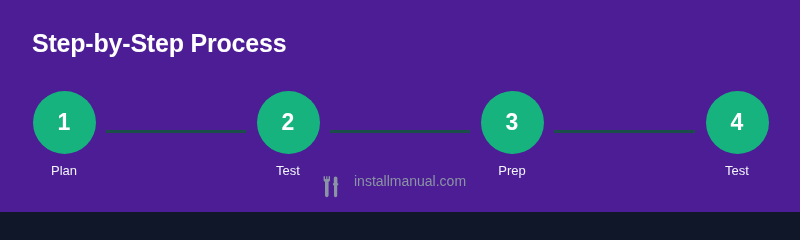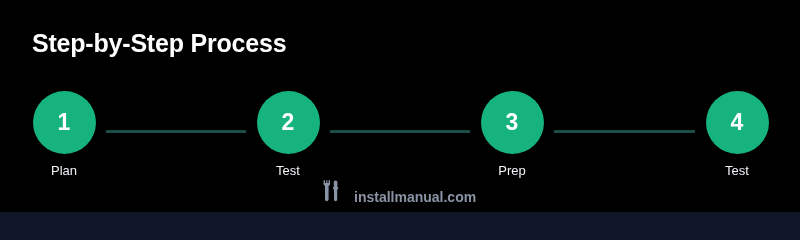"Step-by-Step Process" div { background: #000000 -> #4c1d95 }
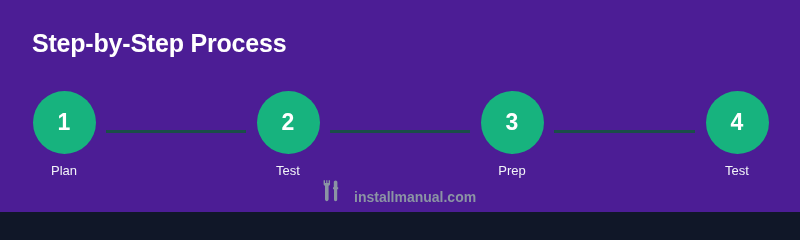"installmanual.com" #watermark { align-items: flex-end -> flex-start; font-weight: bold -> none }
